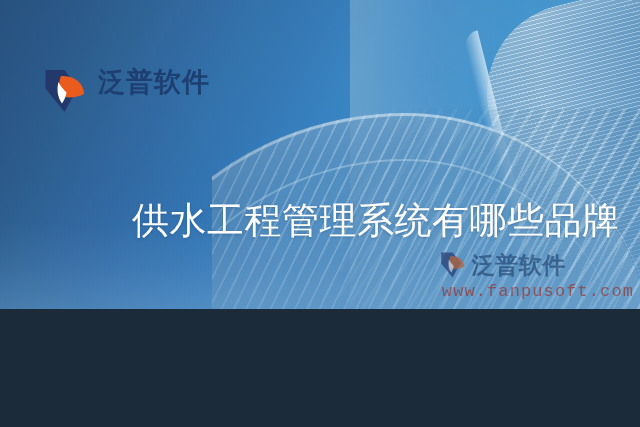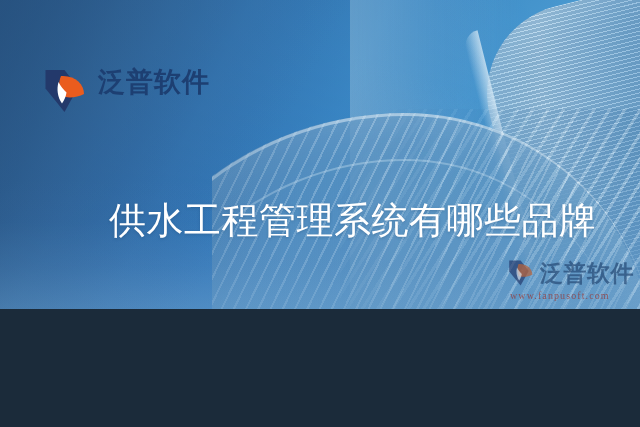"供水工程管理系统有哪些品牌" .headline { left: 109px -> 132px }
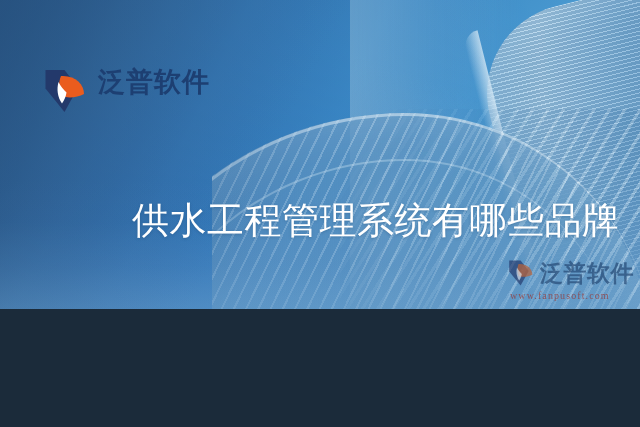"www.fanpusoft.com" .wm-url { font-family: Liberation Serif, serif -> Liberation Mono, monospace; font-size: 10px -> 17px }
